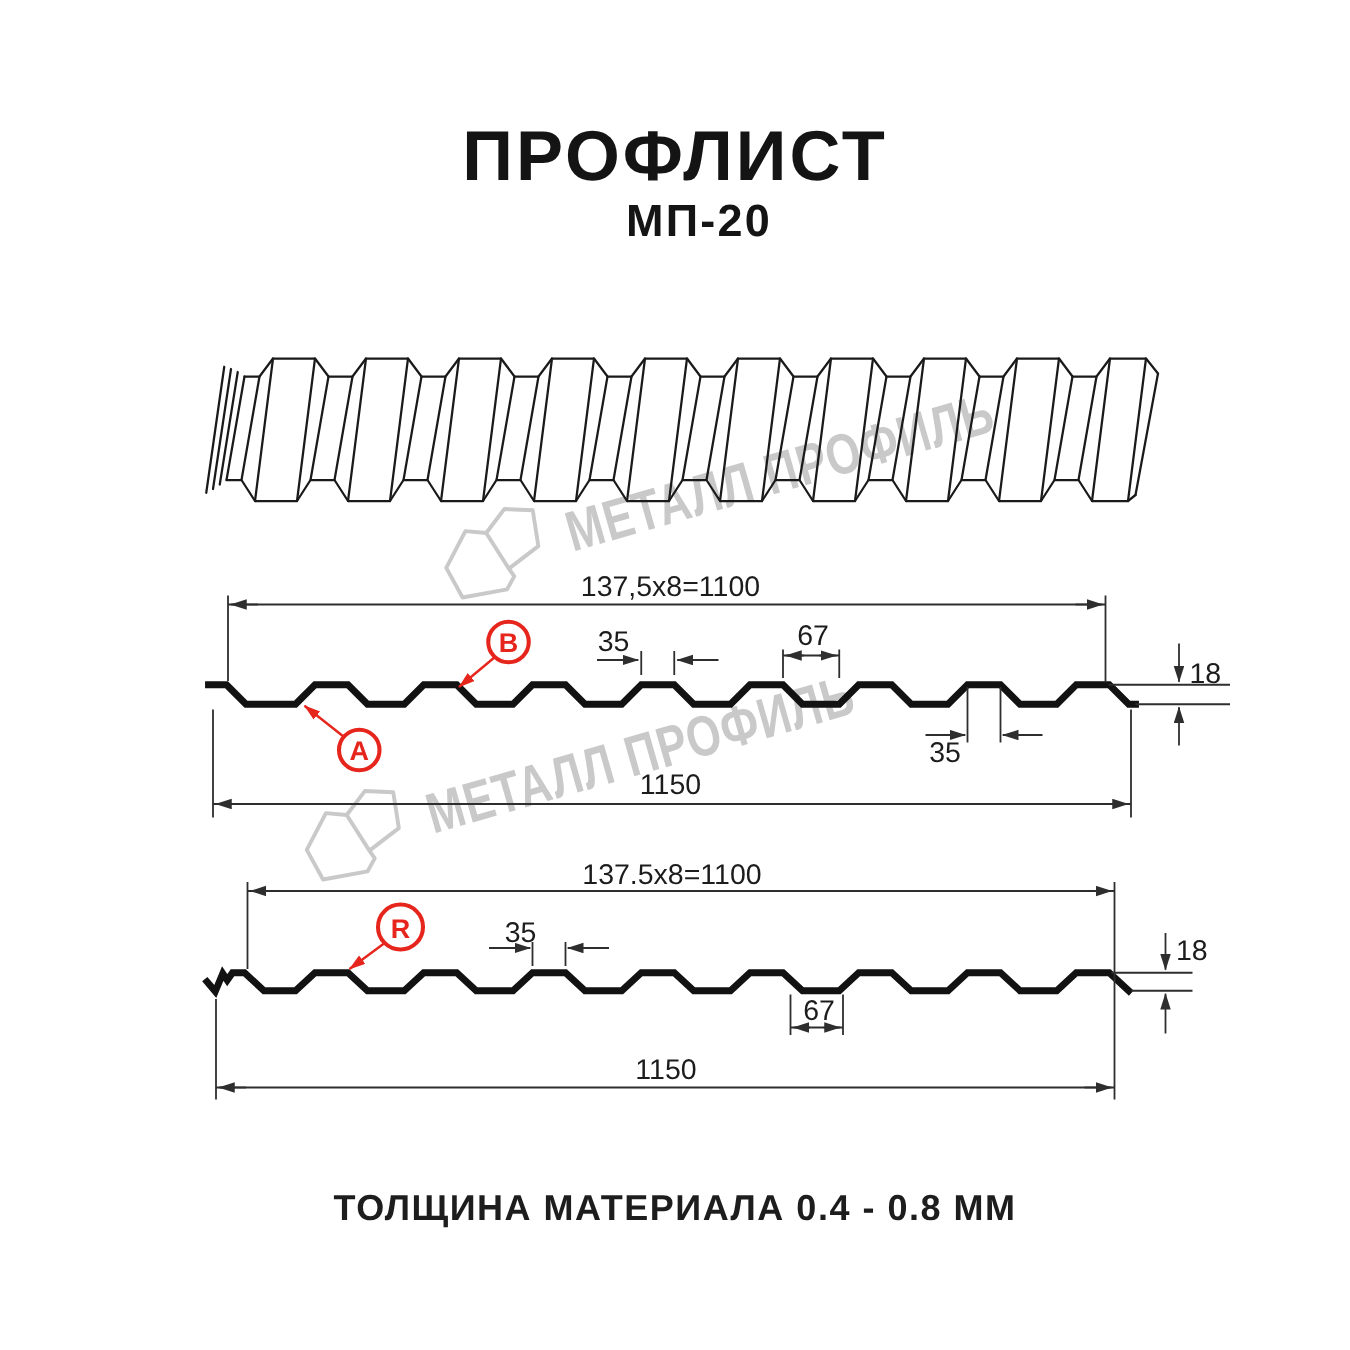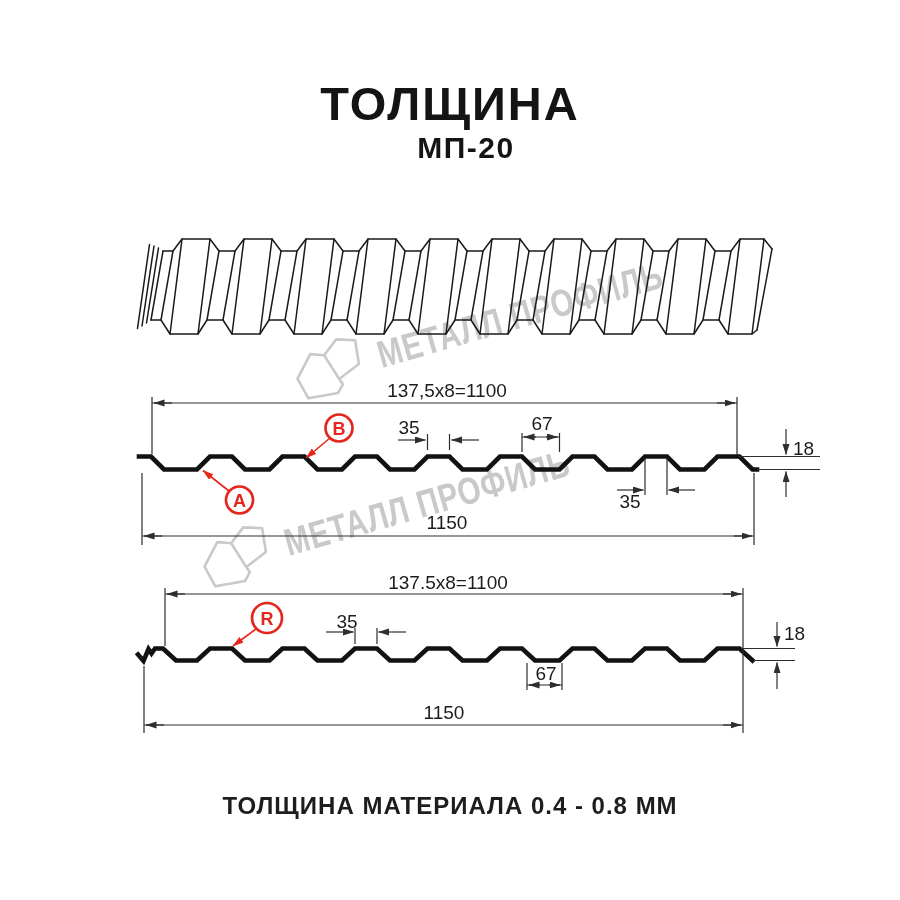"ТОЛЩИНА" div.title { text: ТОЛЩИНА -> ПРОФЛИСТ }
